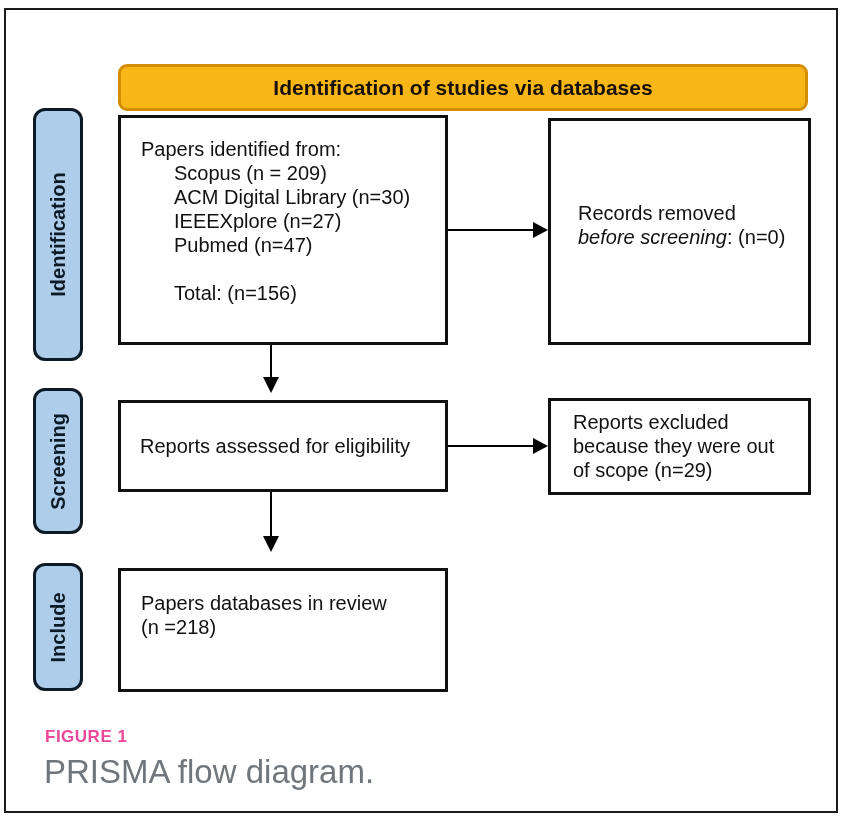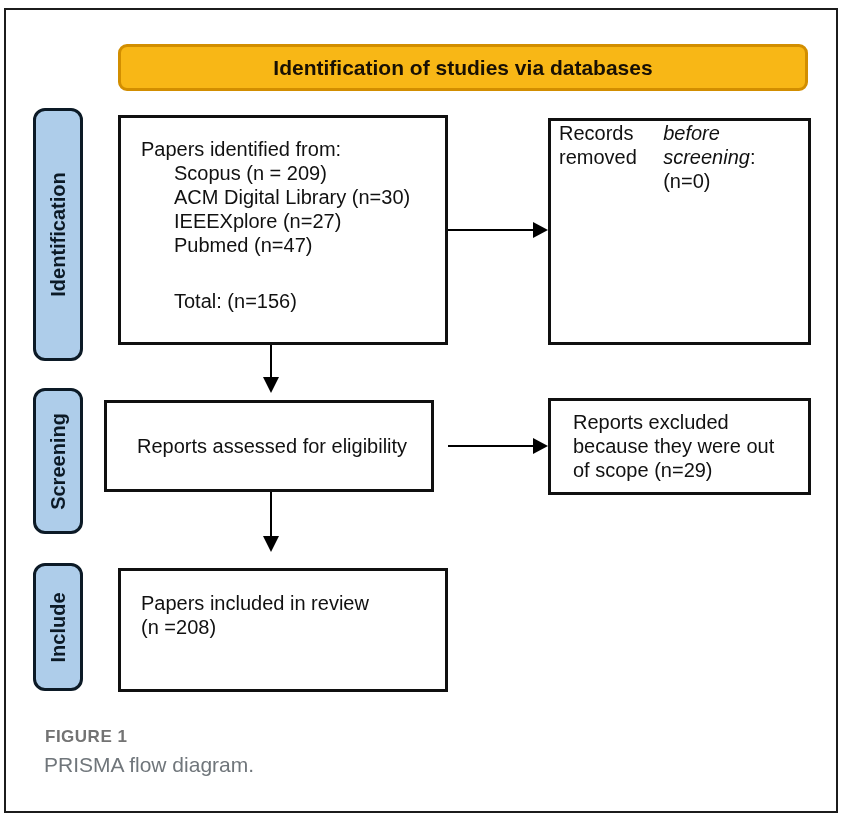"Identification of studies via databases" .banner { top: 44px -> 64px }
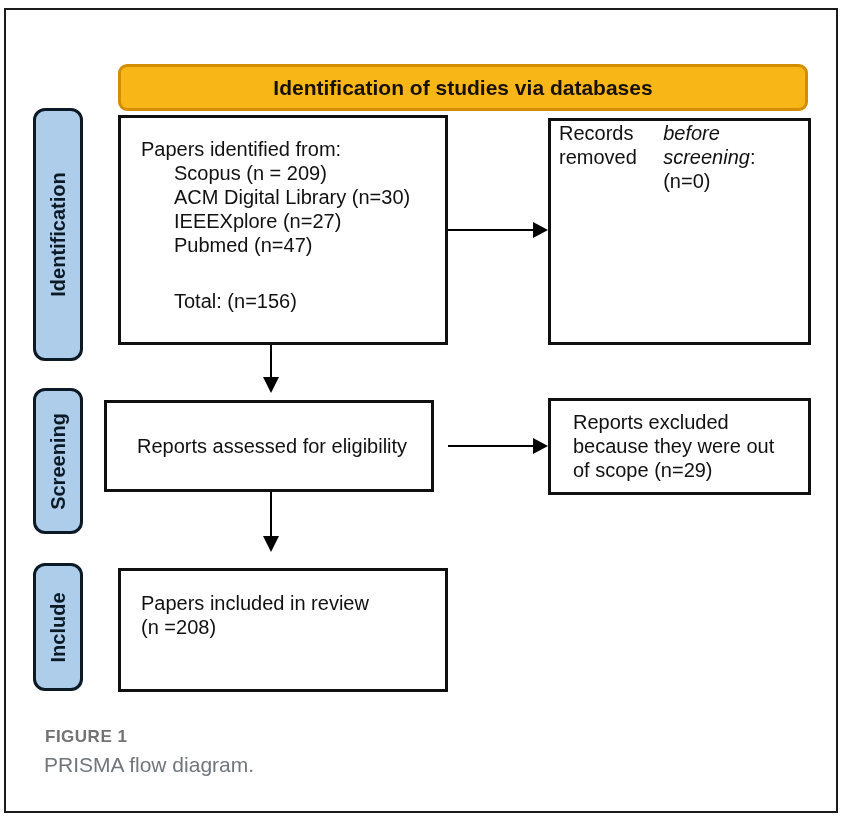"Records removed" .box-removed { flex-direction: row -> column; padding: 0 8px 14px 8px -> 0 8px 14px 27px }
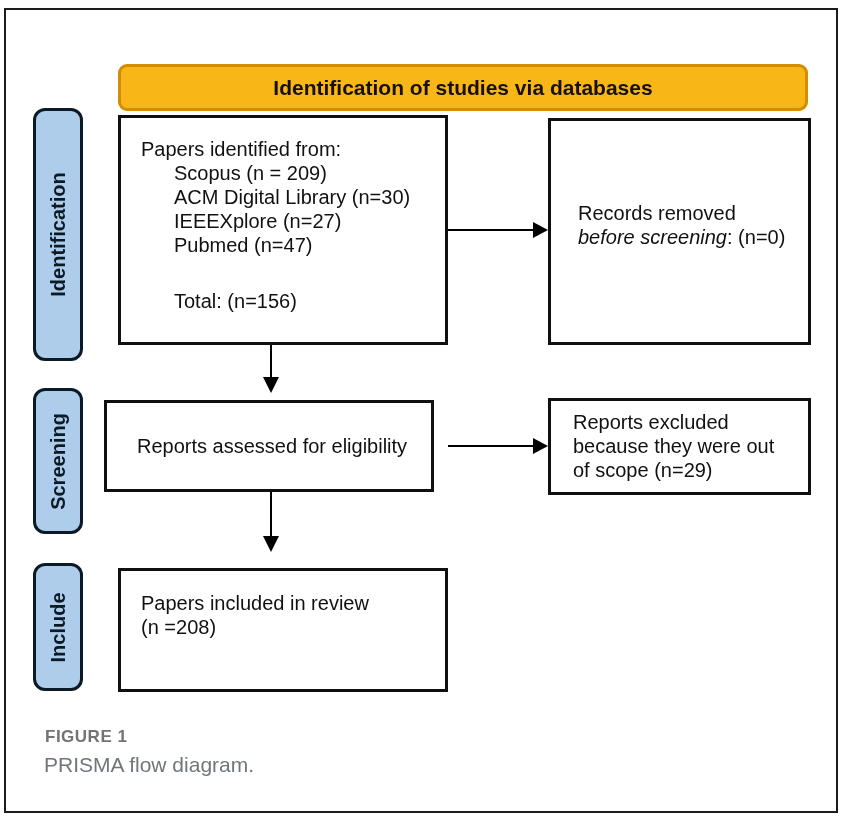"Total: (n=156)" .box-identified .total-line { margin-top: 32px -> 24px }
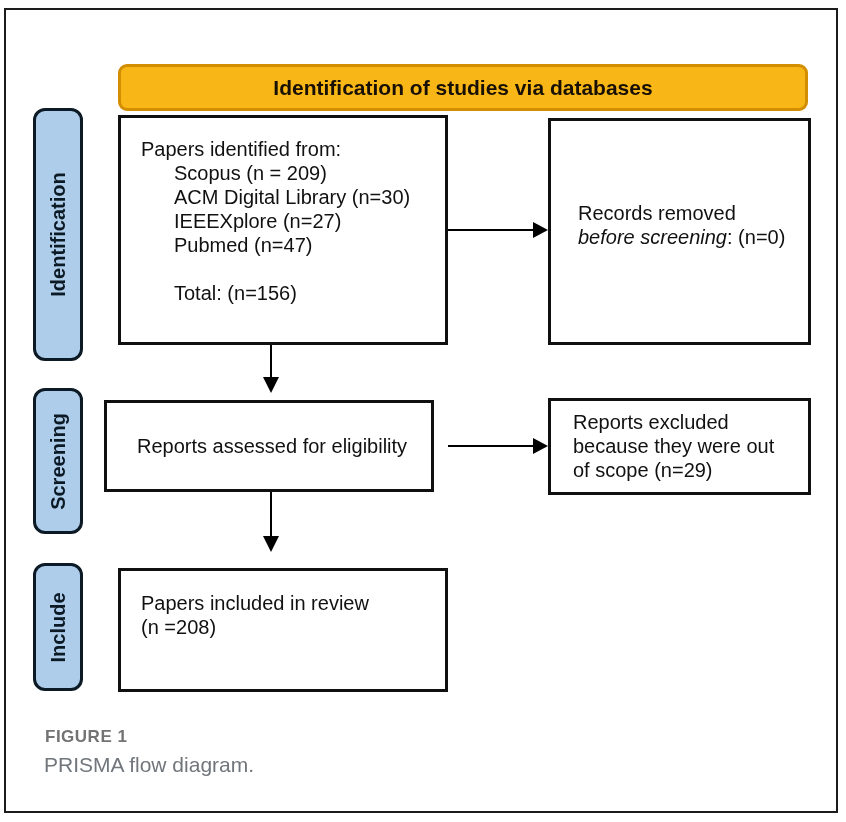"Reports assessed for eligibility" .box-assessed { left: 104px -> 118px; padding: 0 8px 0 30px -> 0 8px 0 19px }
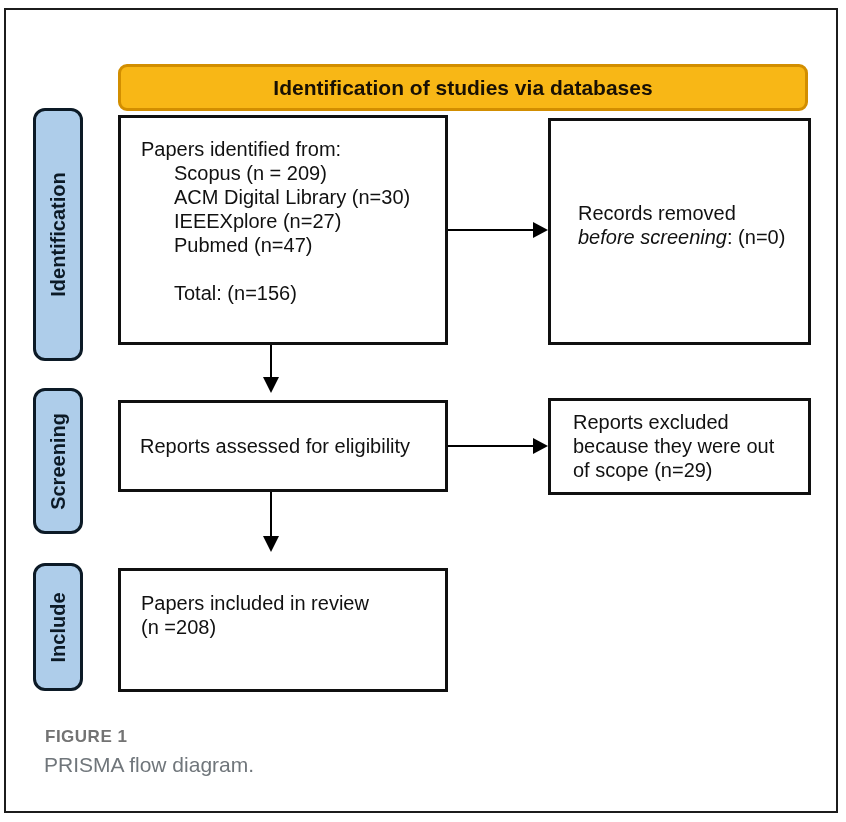"Papers included in review" div { text: included -> databases }
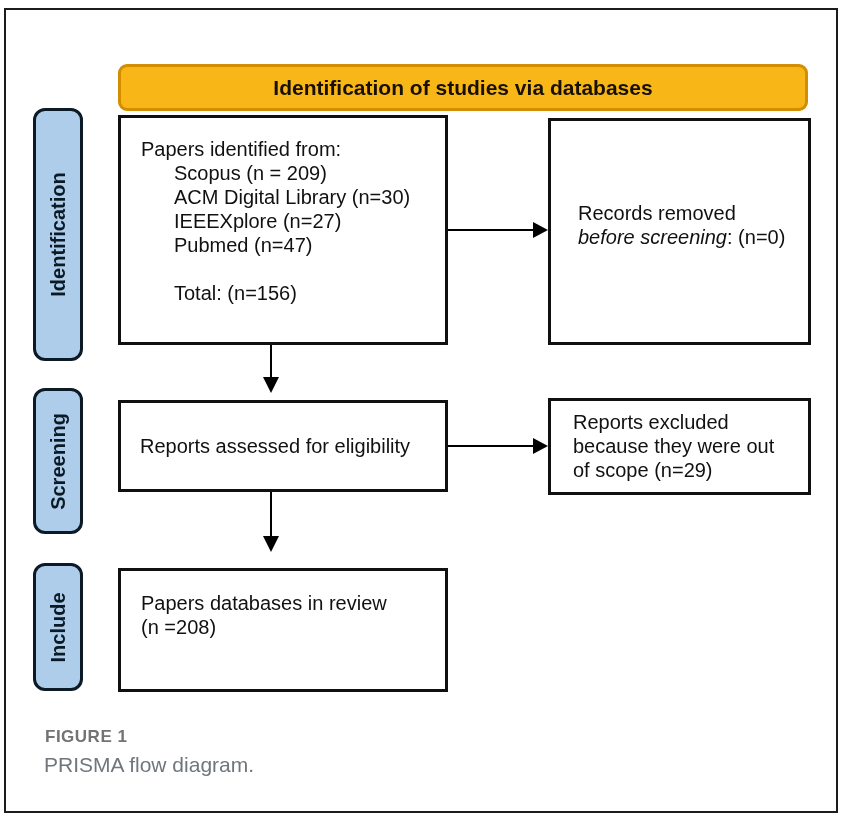"(n =208)" div { text: 208 -> 218 }
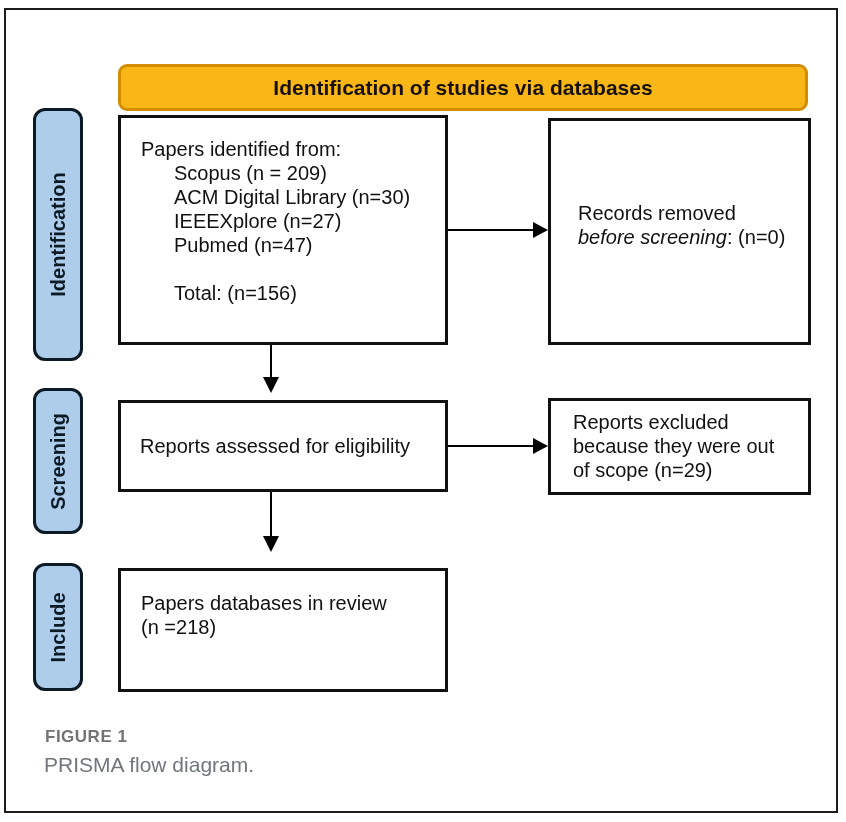"FIGURE 1" .caption-label { color: #737373 -> #ec4899 }
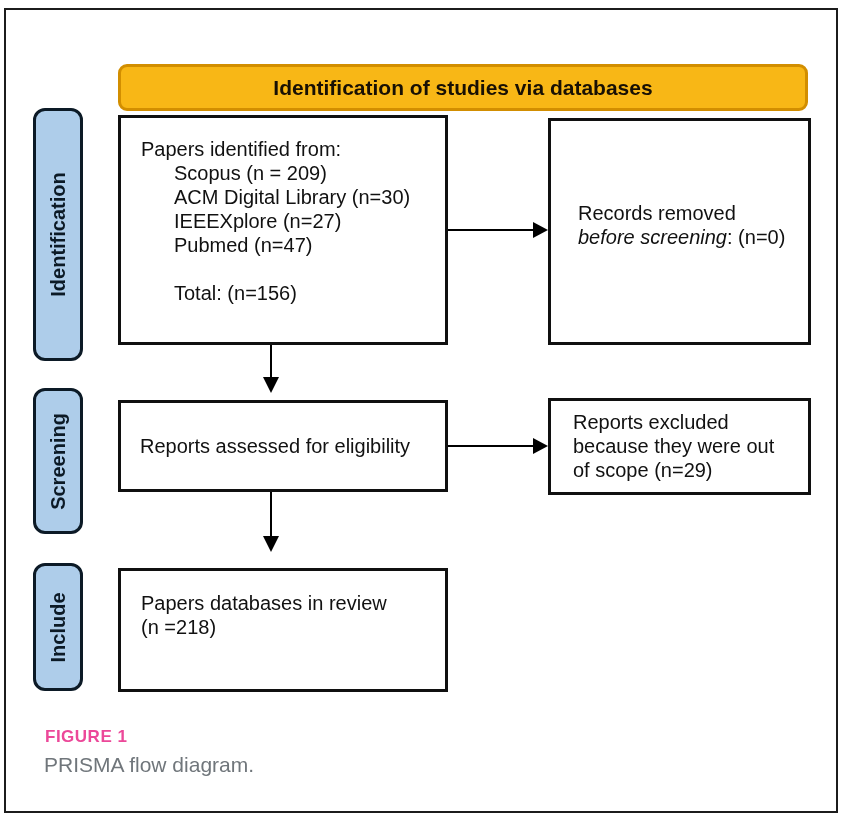"PRISMA flow diagram." .caption-title { font-size: 21px -> 33px }
